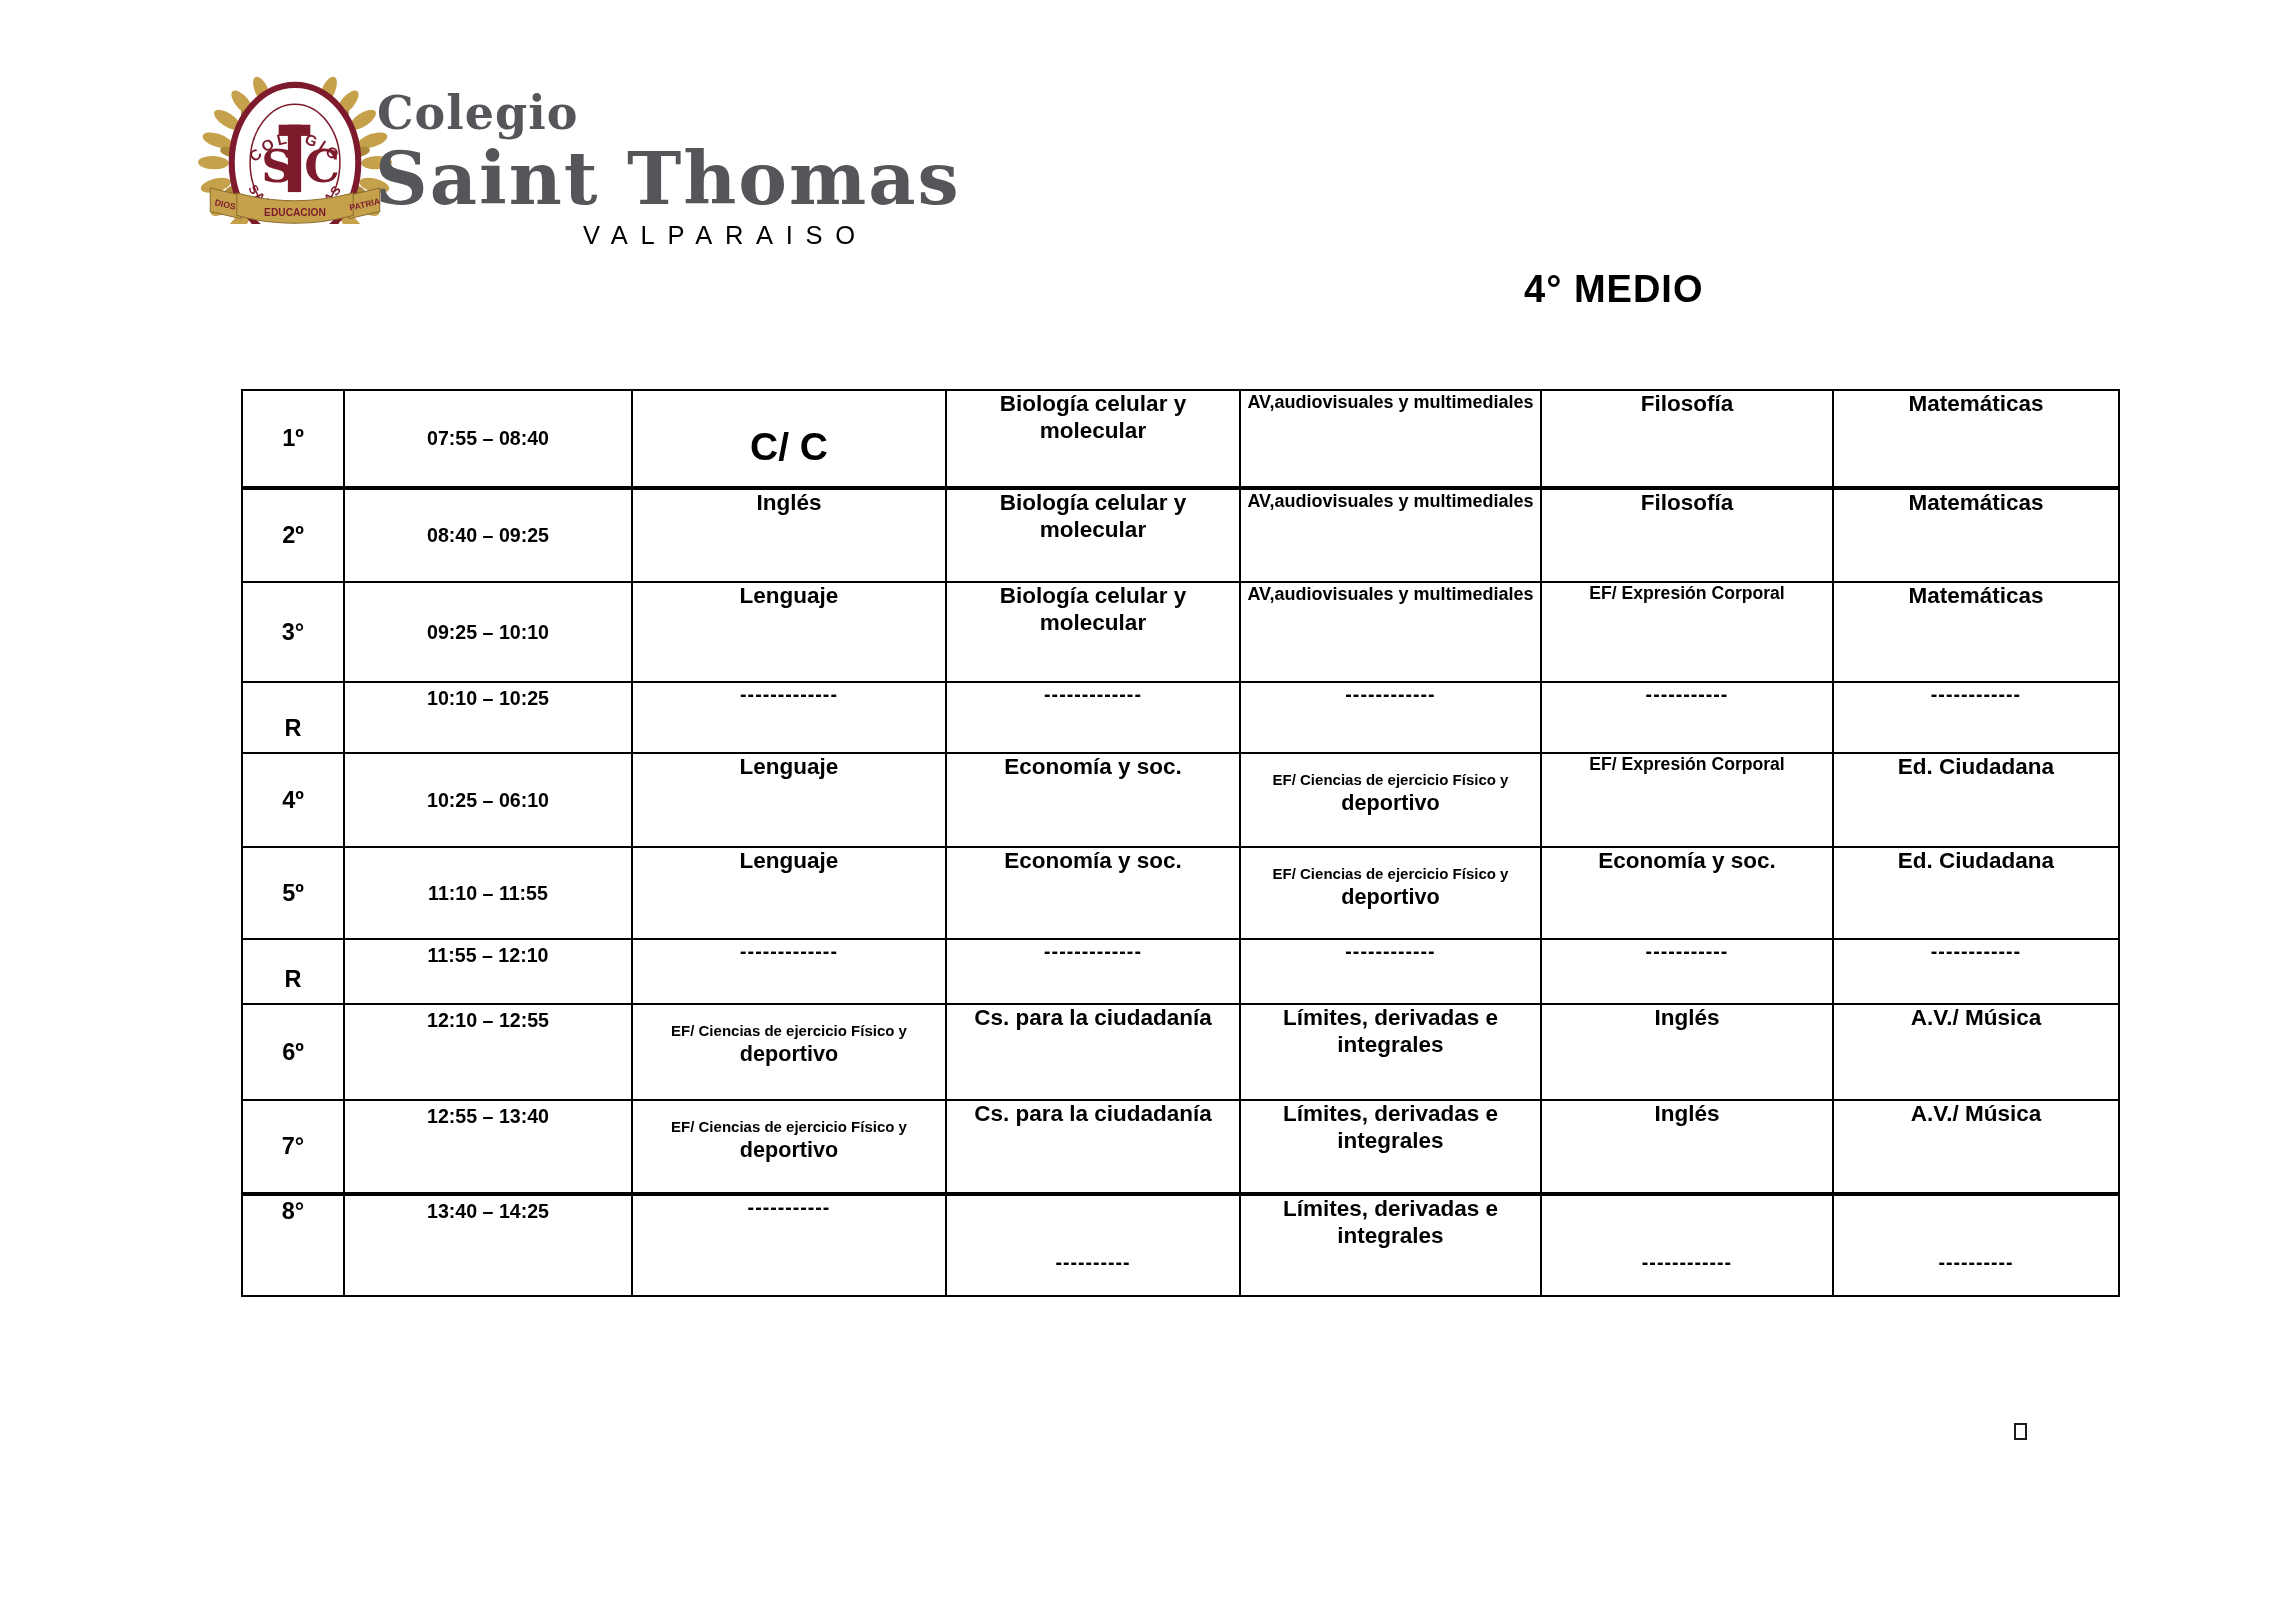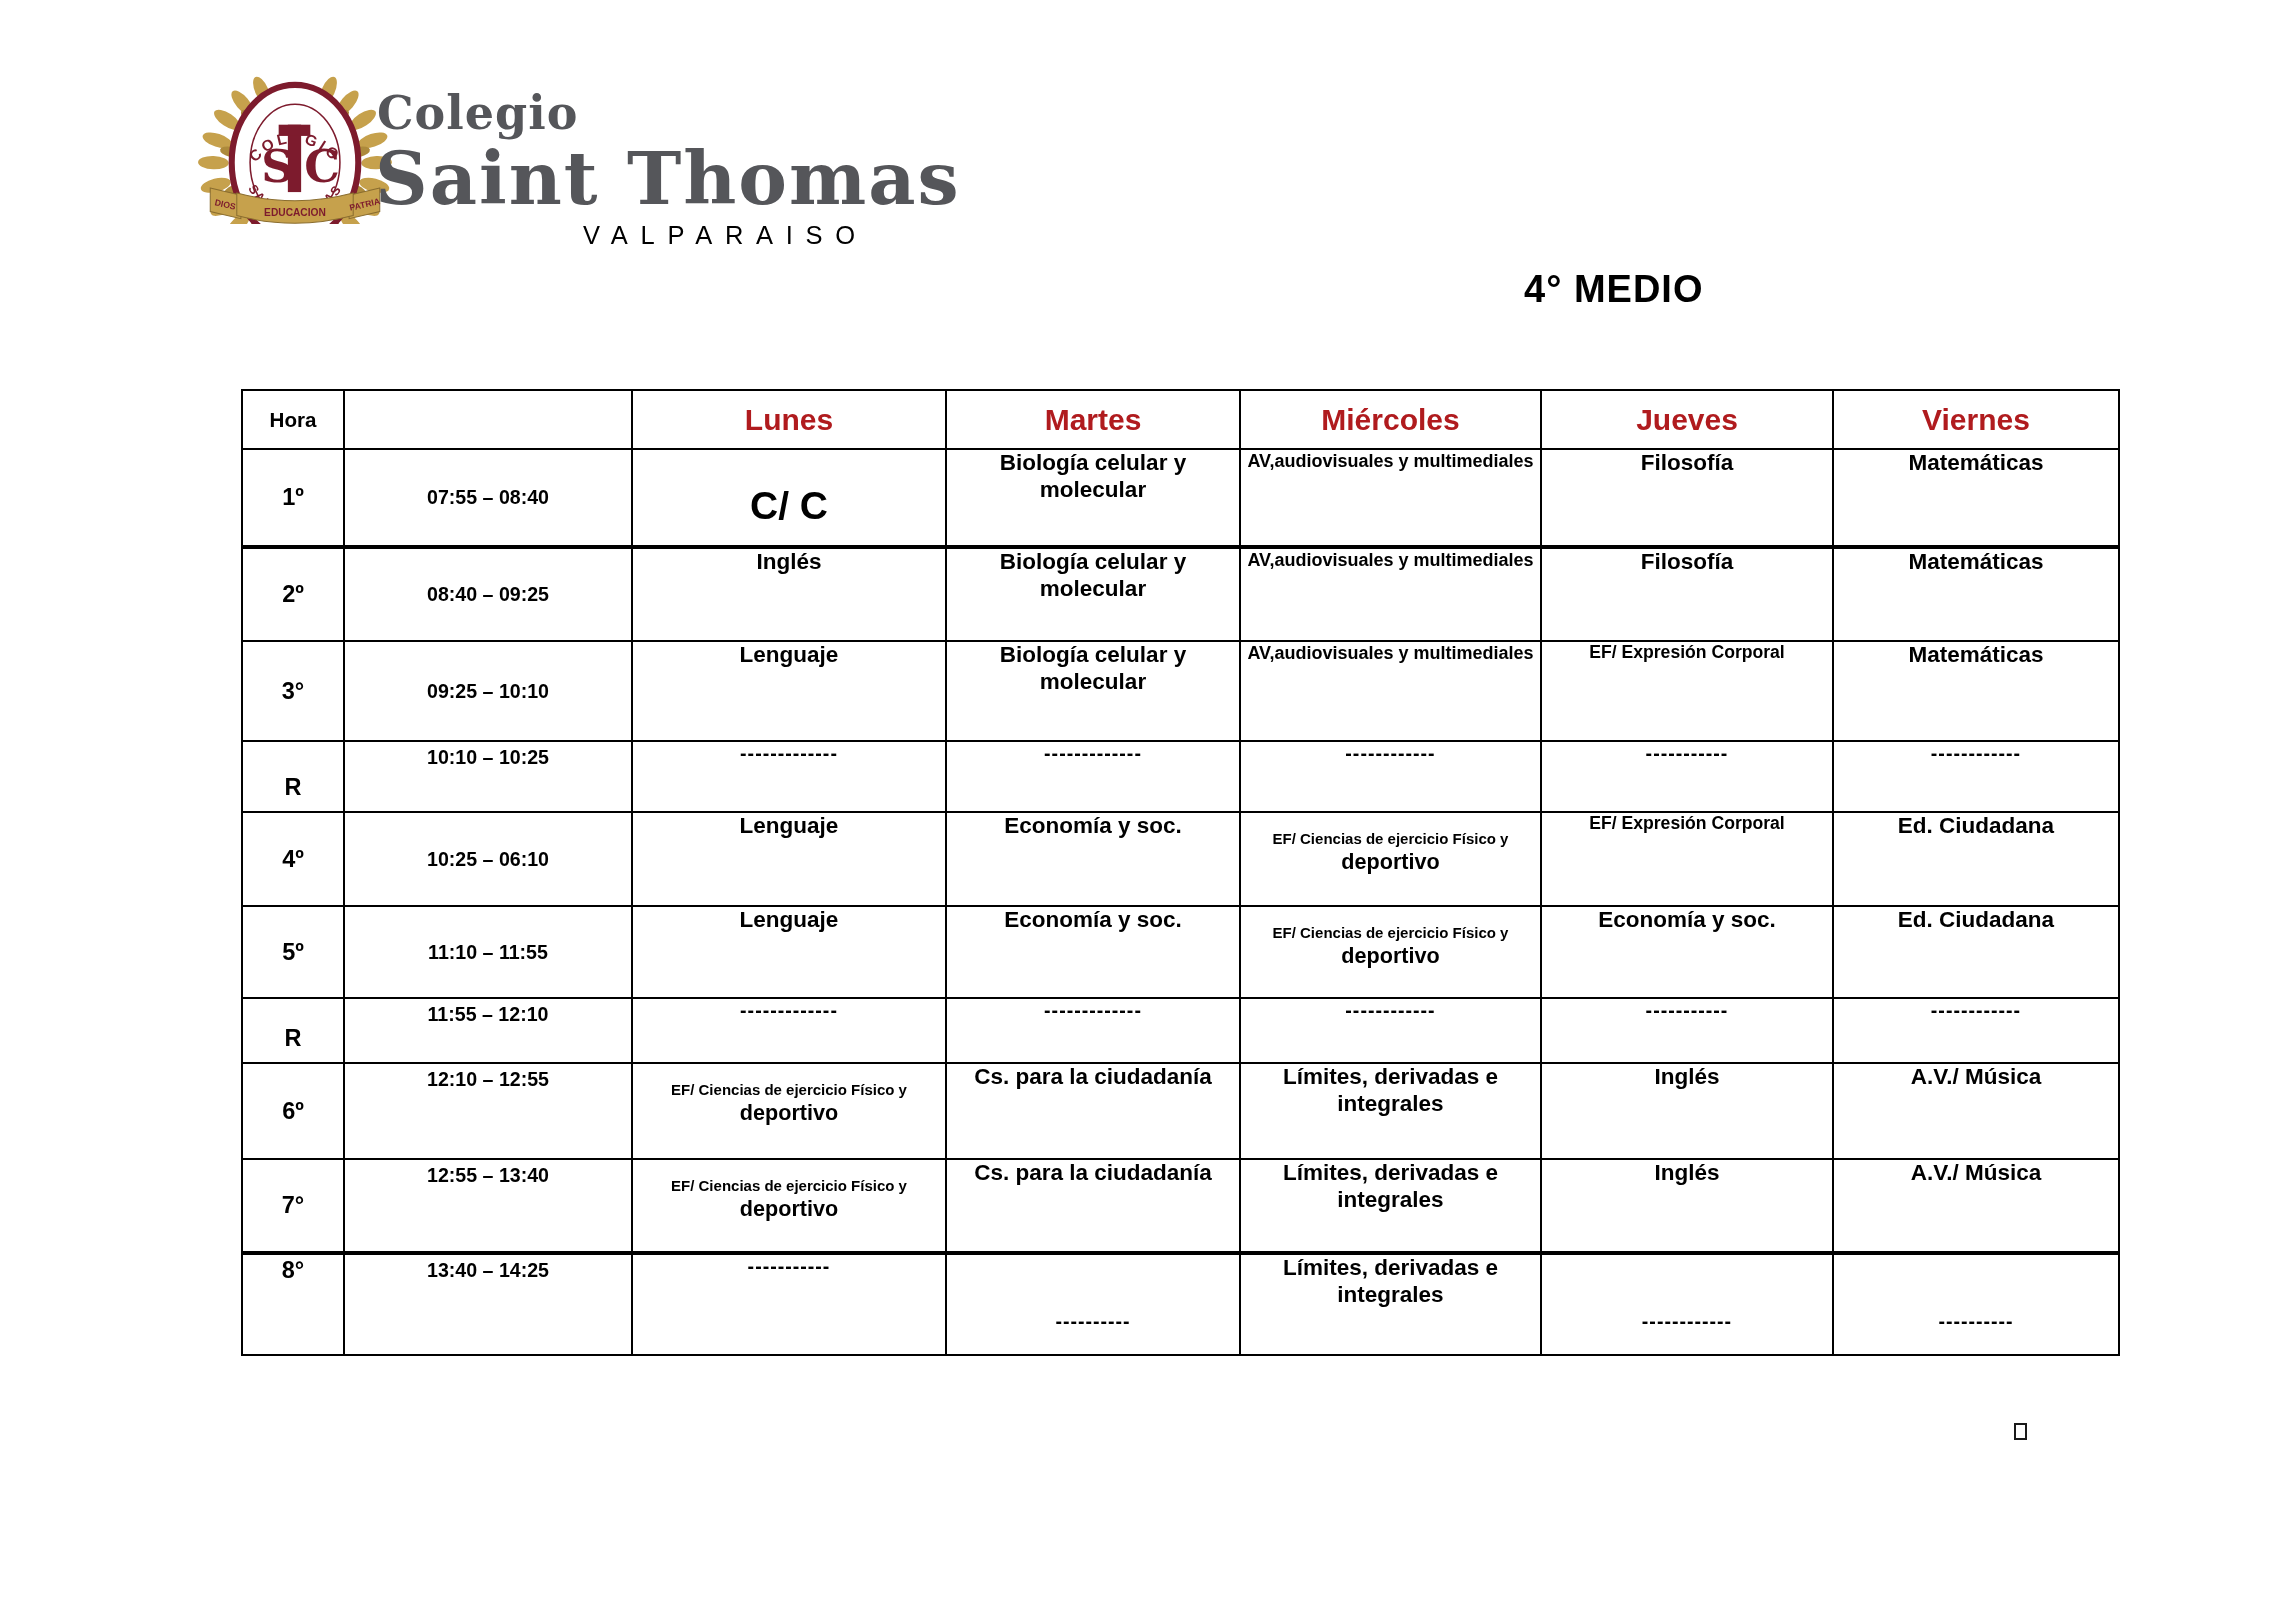"Hora" tr { html: <tr> <th>Hora</th> <th></th> <th>Lunes</th> <th>Martes</th> <th>Miércoles</th> <th>Jueves</th> <th>Viernes</th> </tr> -> none }
